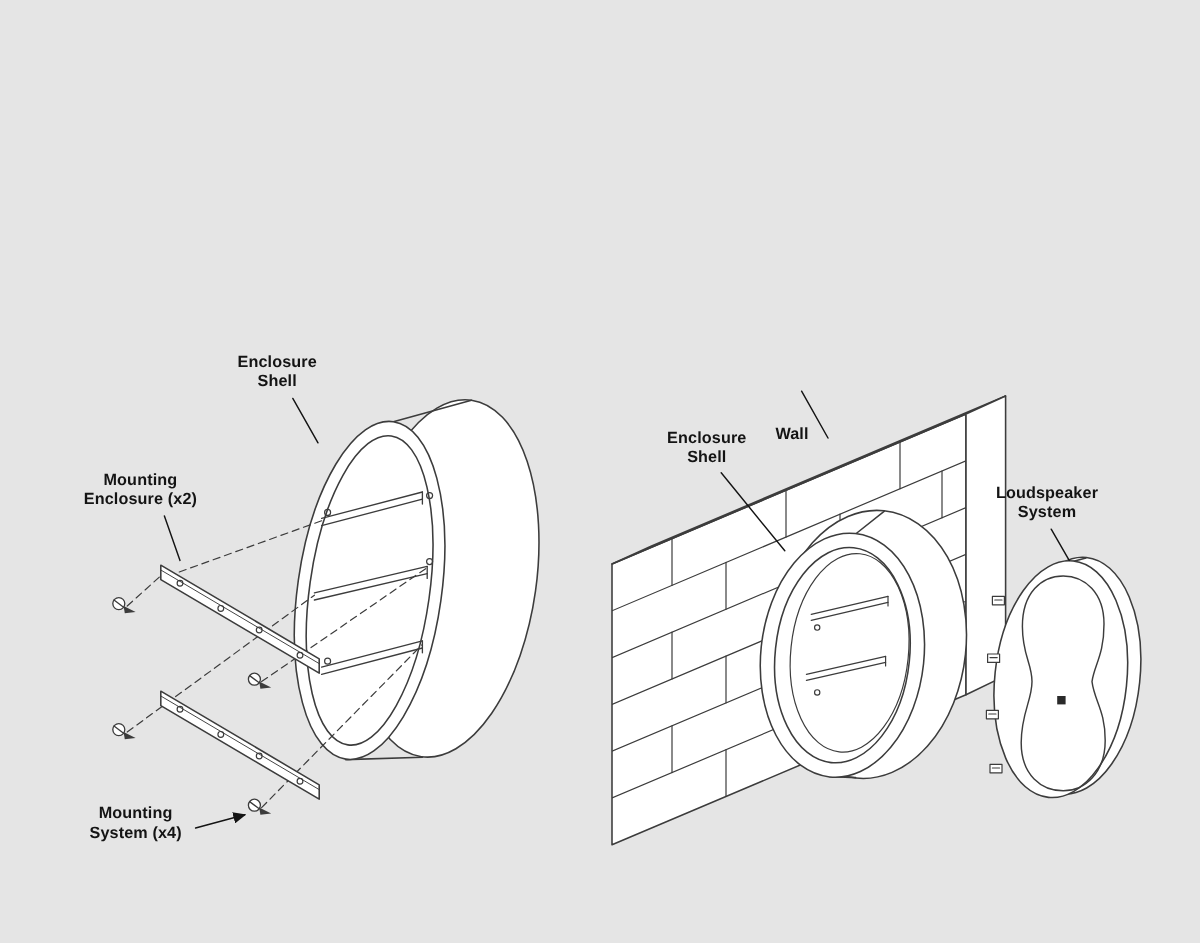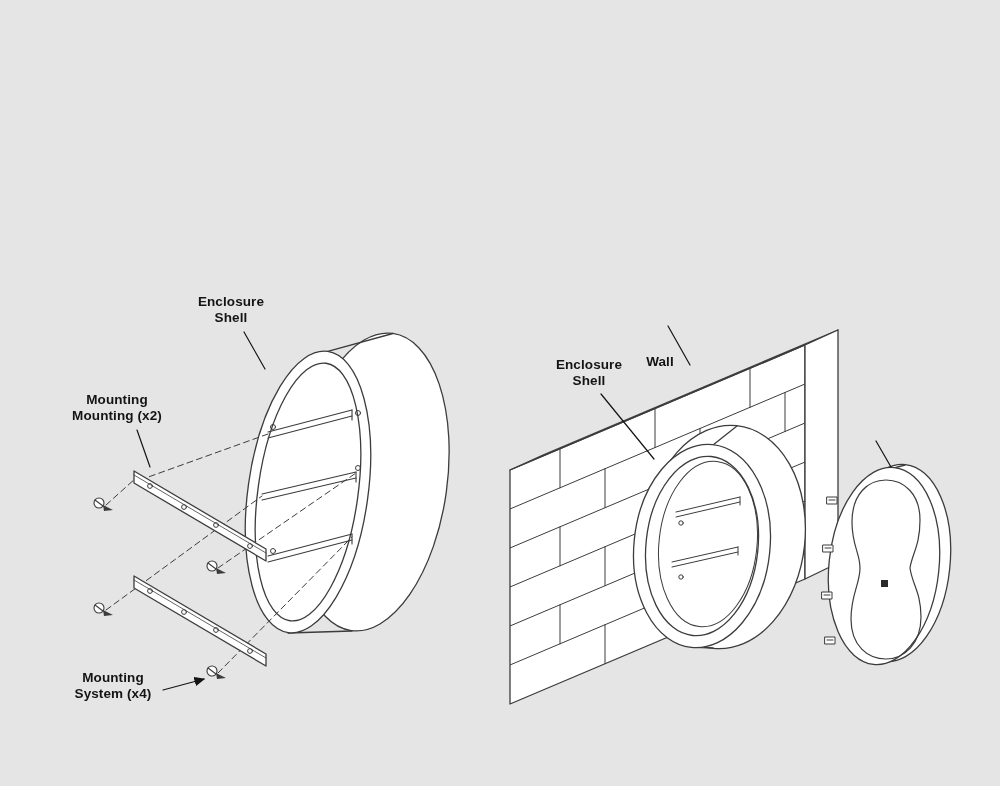"Mounting (x2)" span { text: Mounting -> Enclosure }
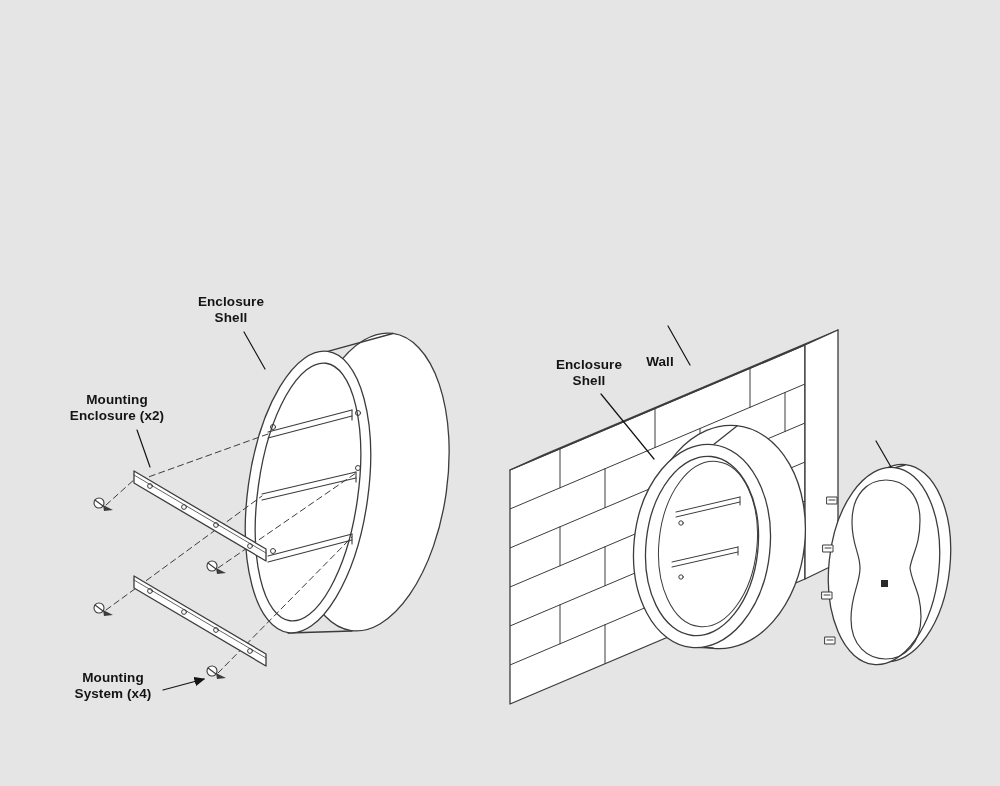"Loudspeaker" div.label { html: none -> <div> <span>Loudspeaker</span> <span>System</span> </div> }
